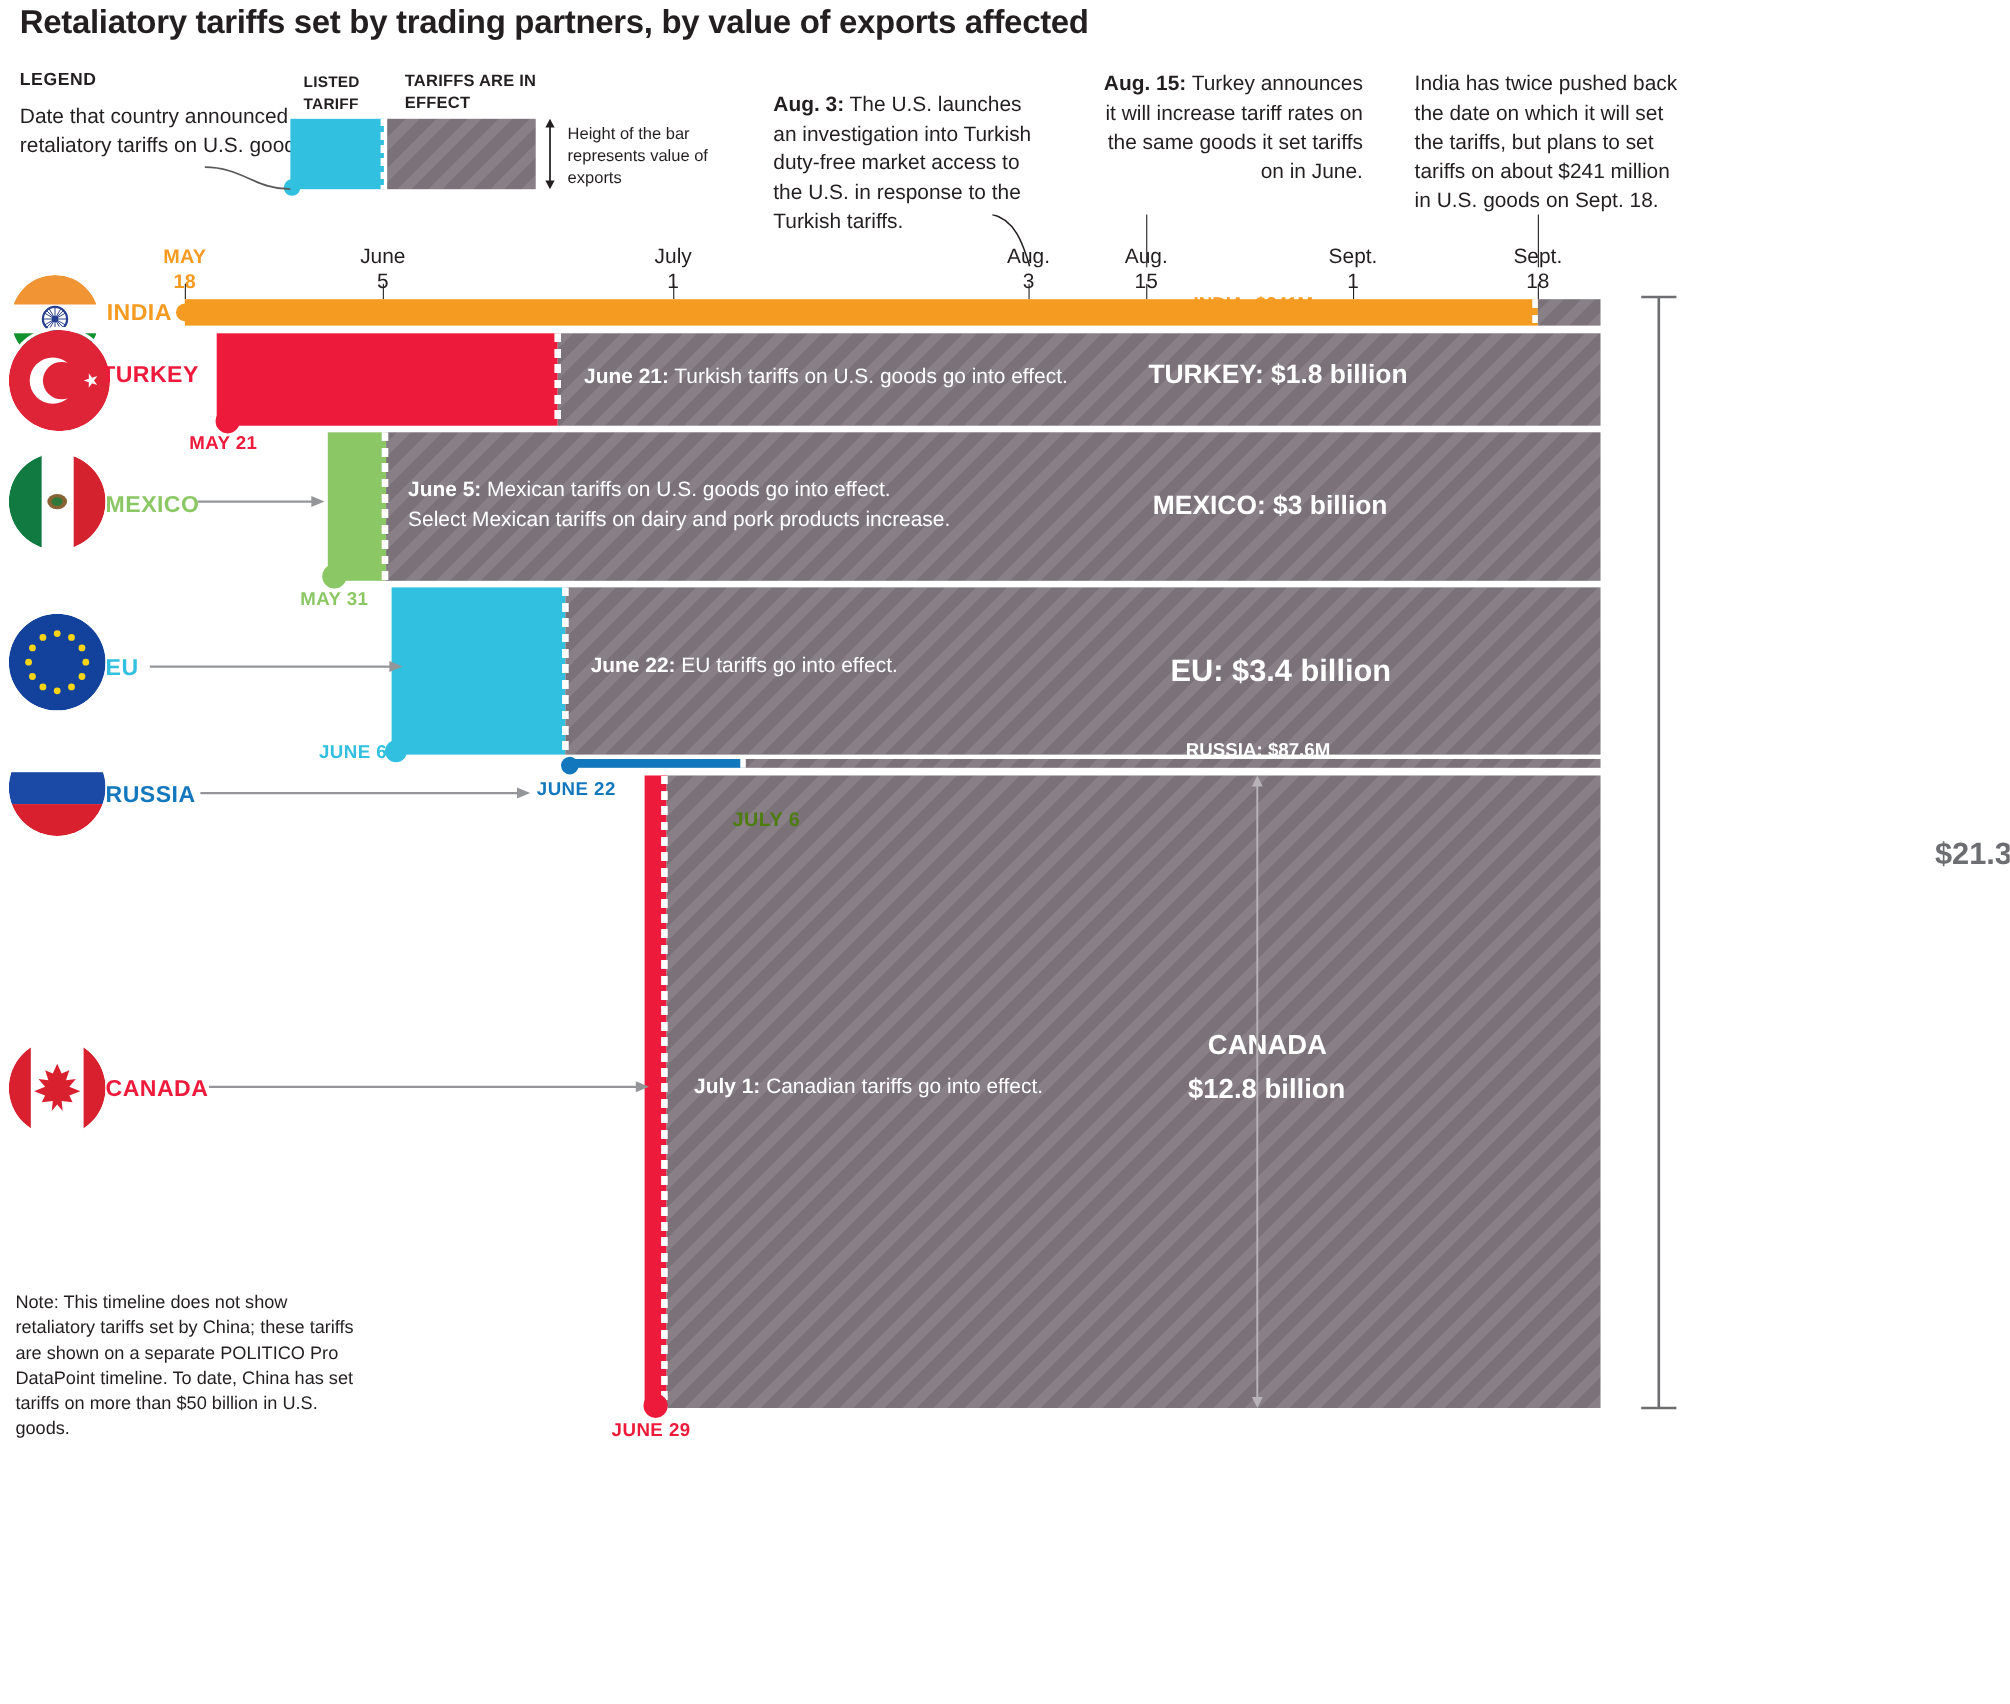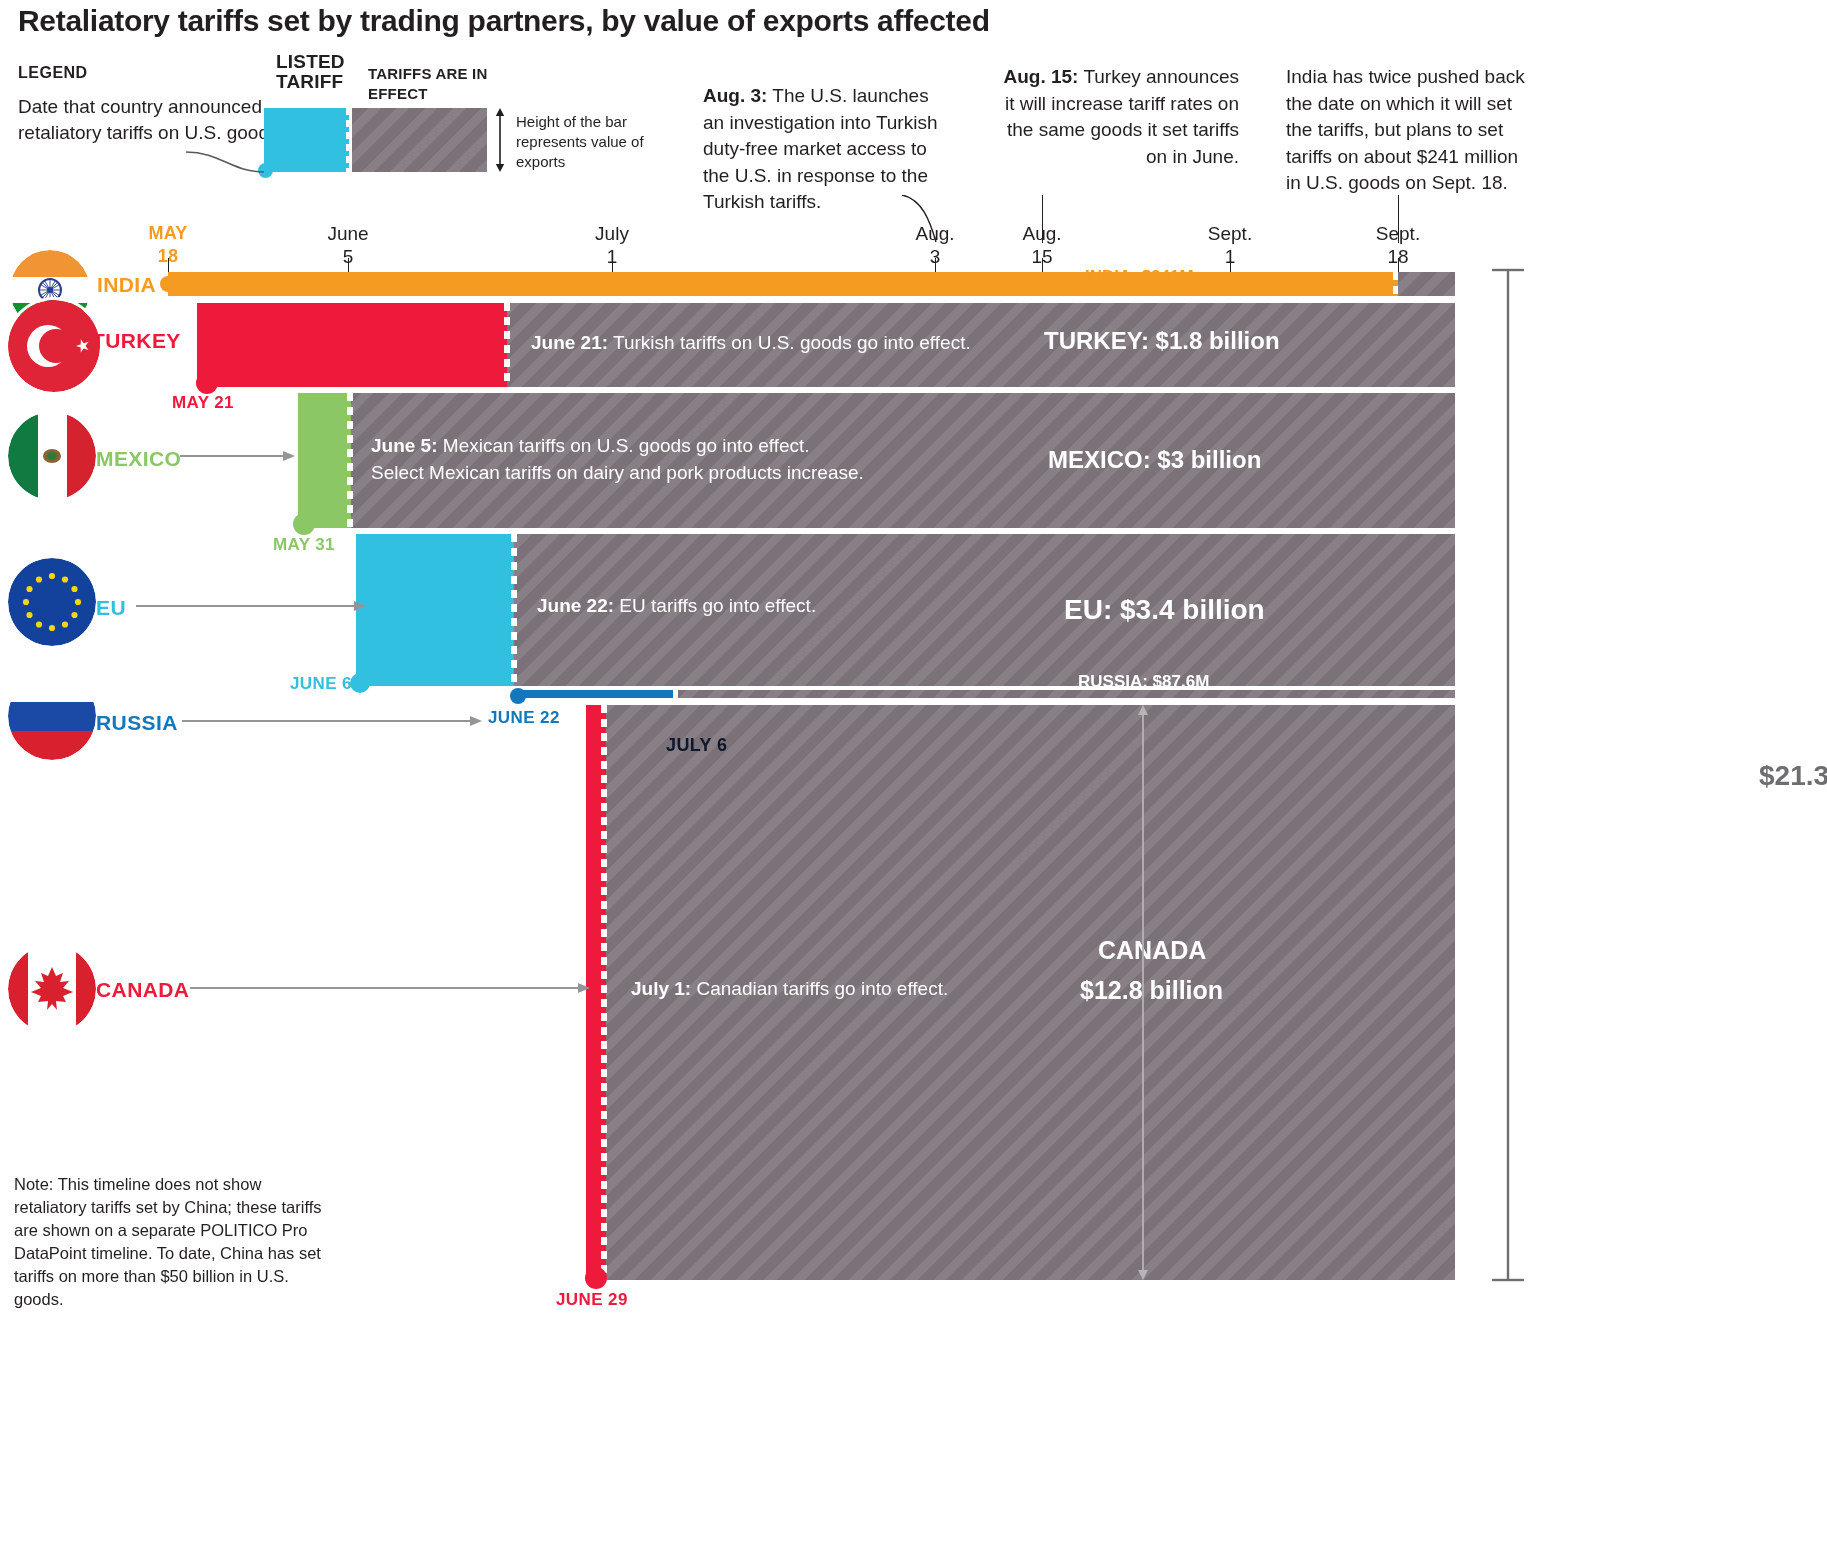"LISTED TARIFF" #legend-head-listed { font-size: 19px -> 14px; top: 52px -> 64px }
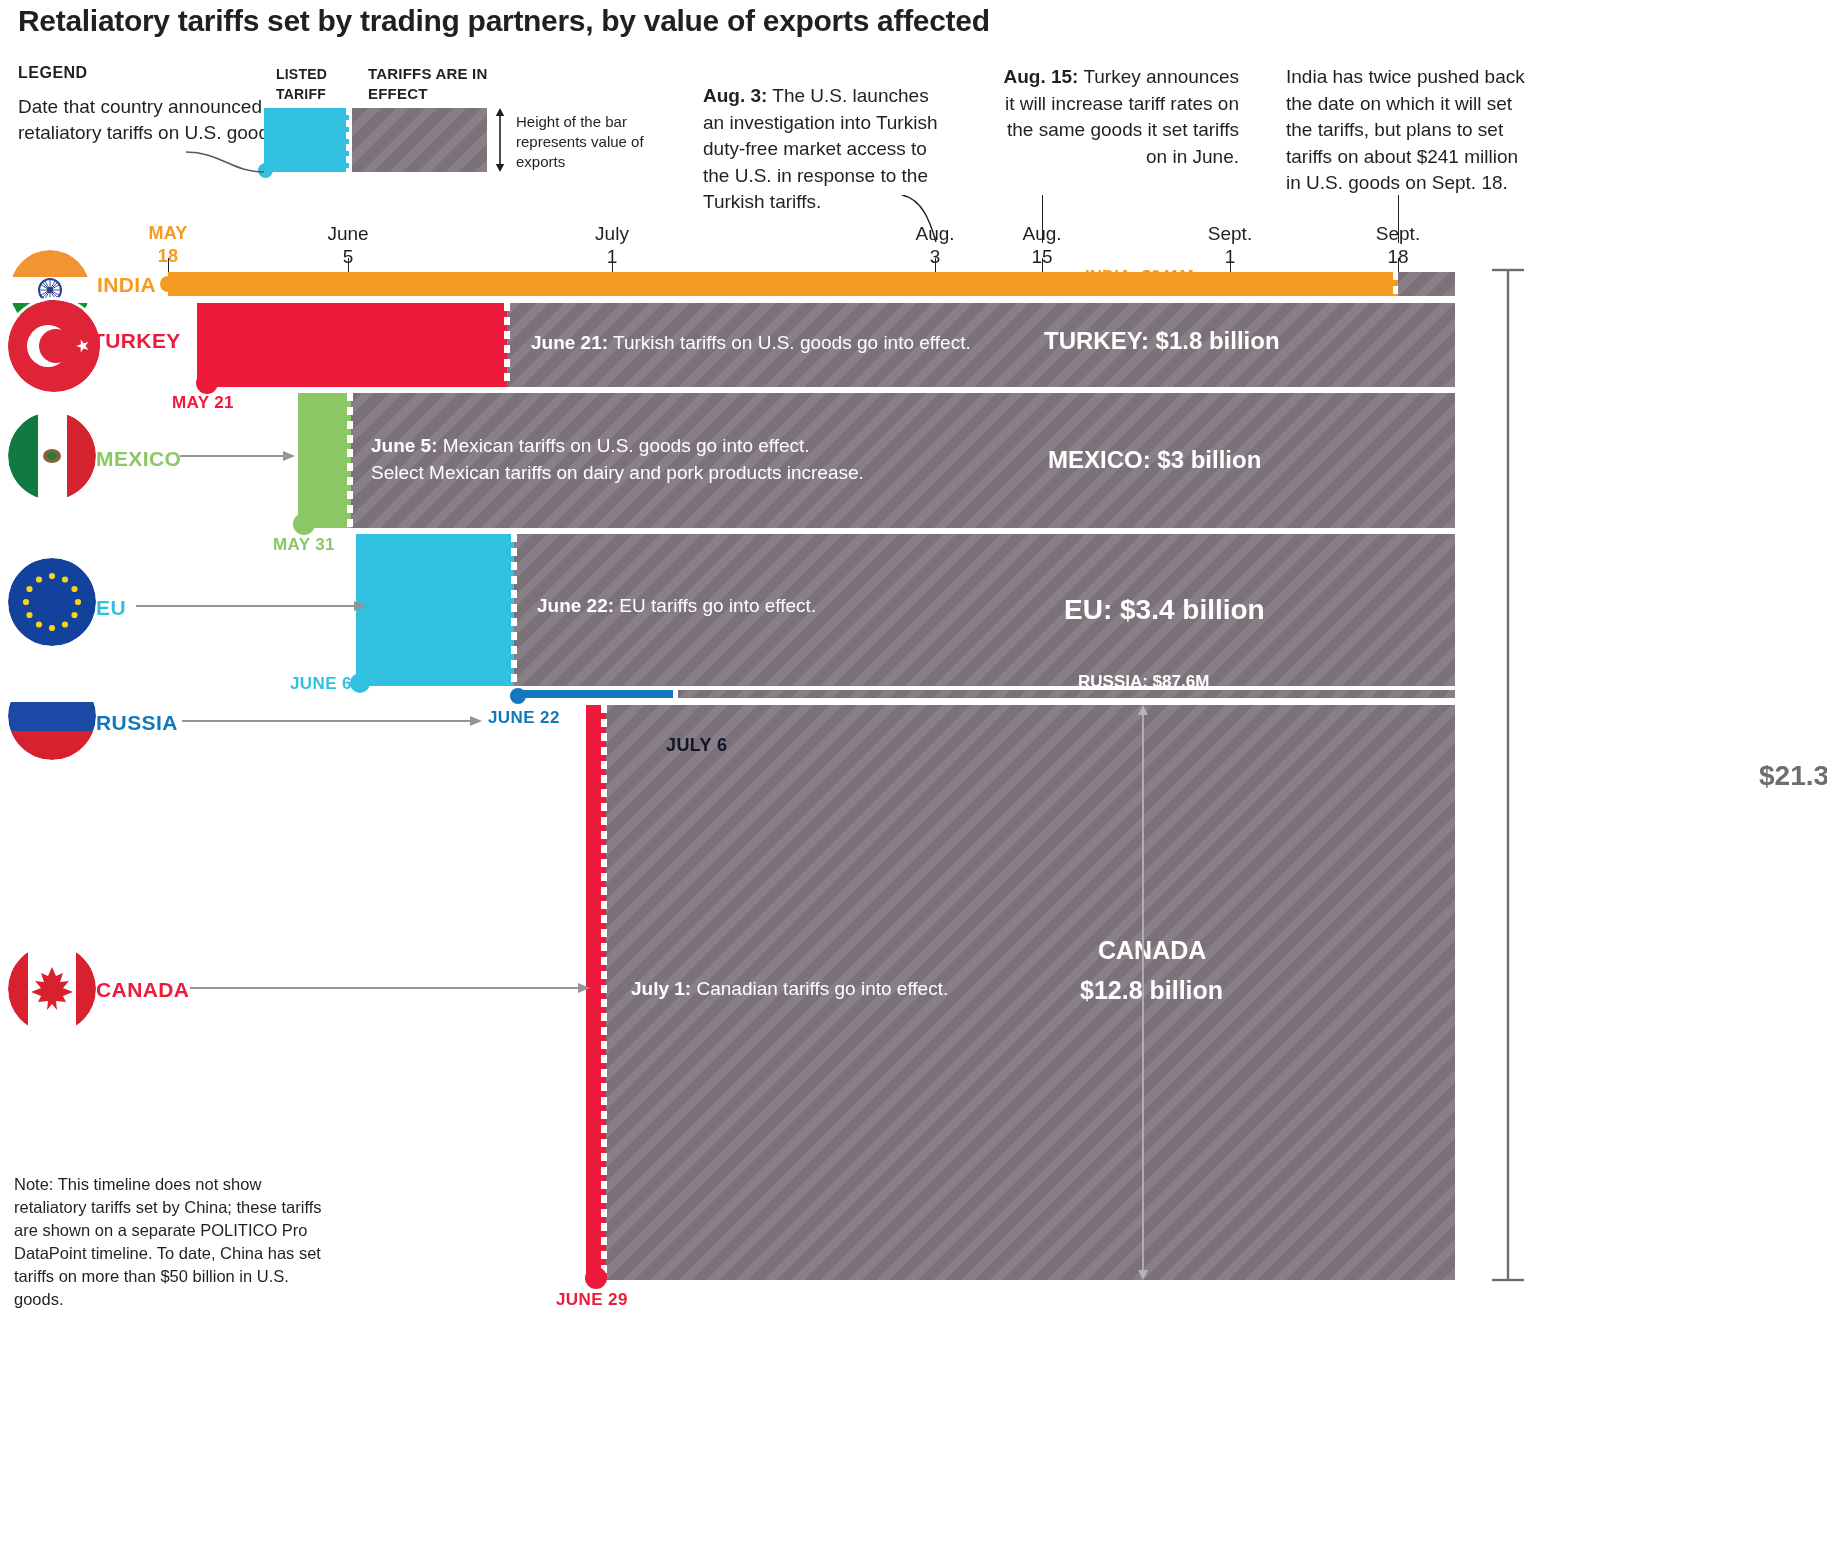"JULY 6" div.abs { color: #0f172a -> #4d7c0f }
